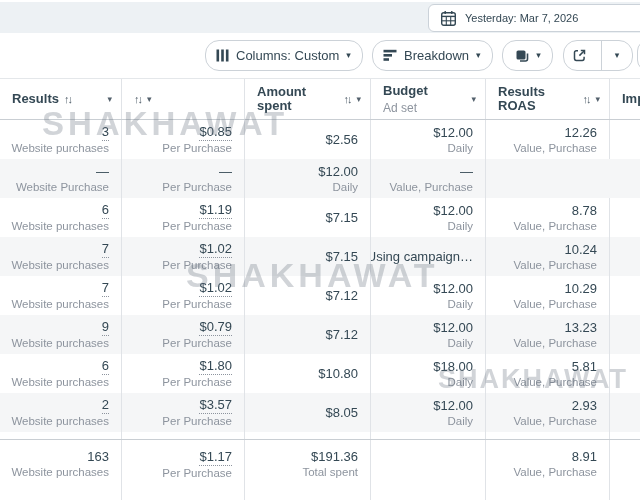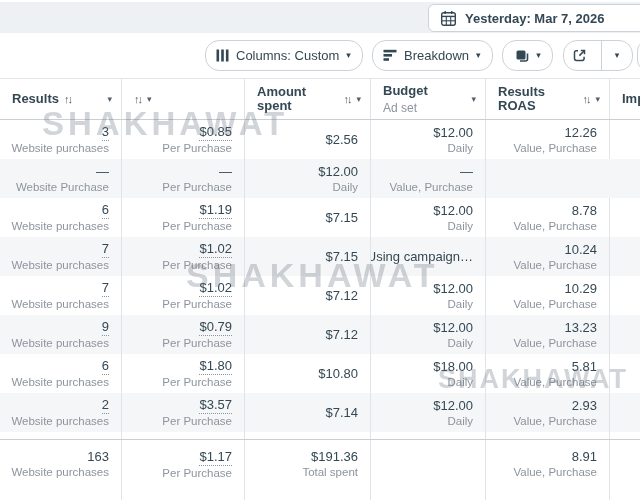"Yesterday: Mar 7, 2026" .date-btn .lbl { font-size: 13px -> 11px; font-weight: 700 -> 400 }
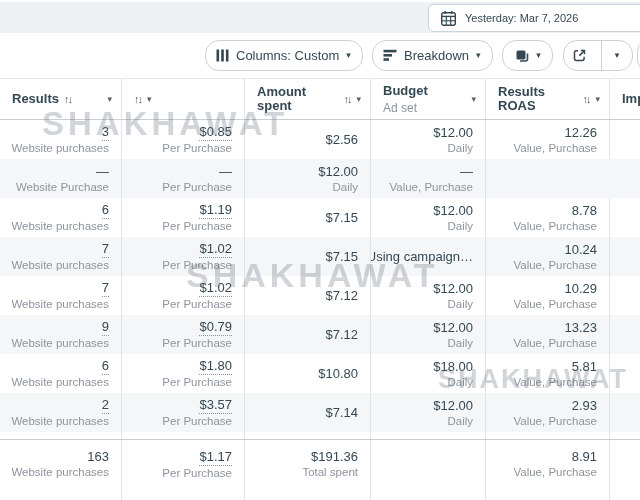"$7.14" span.val { text: $7.14 -> $8.05 }
